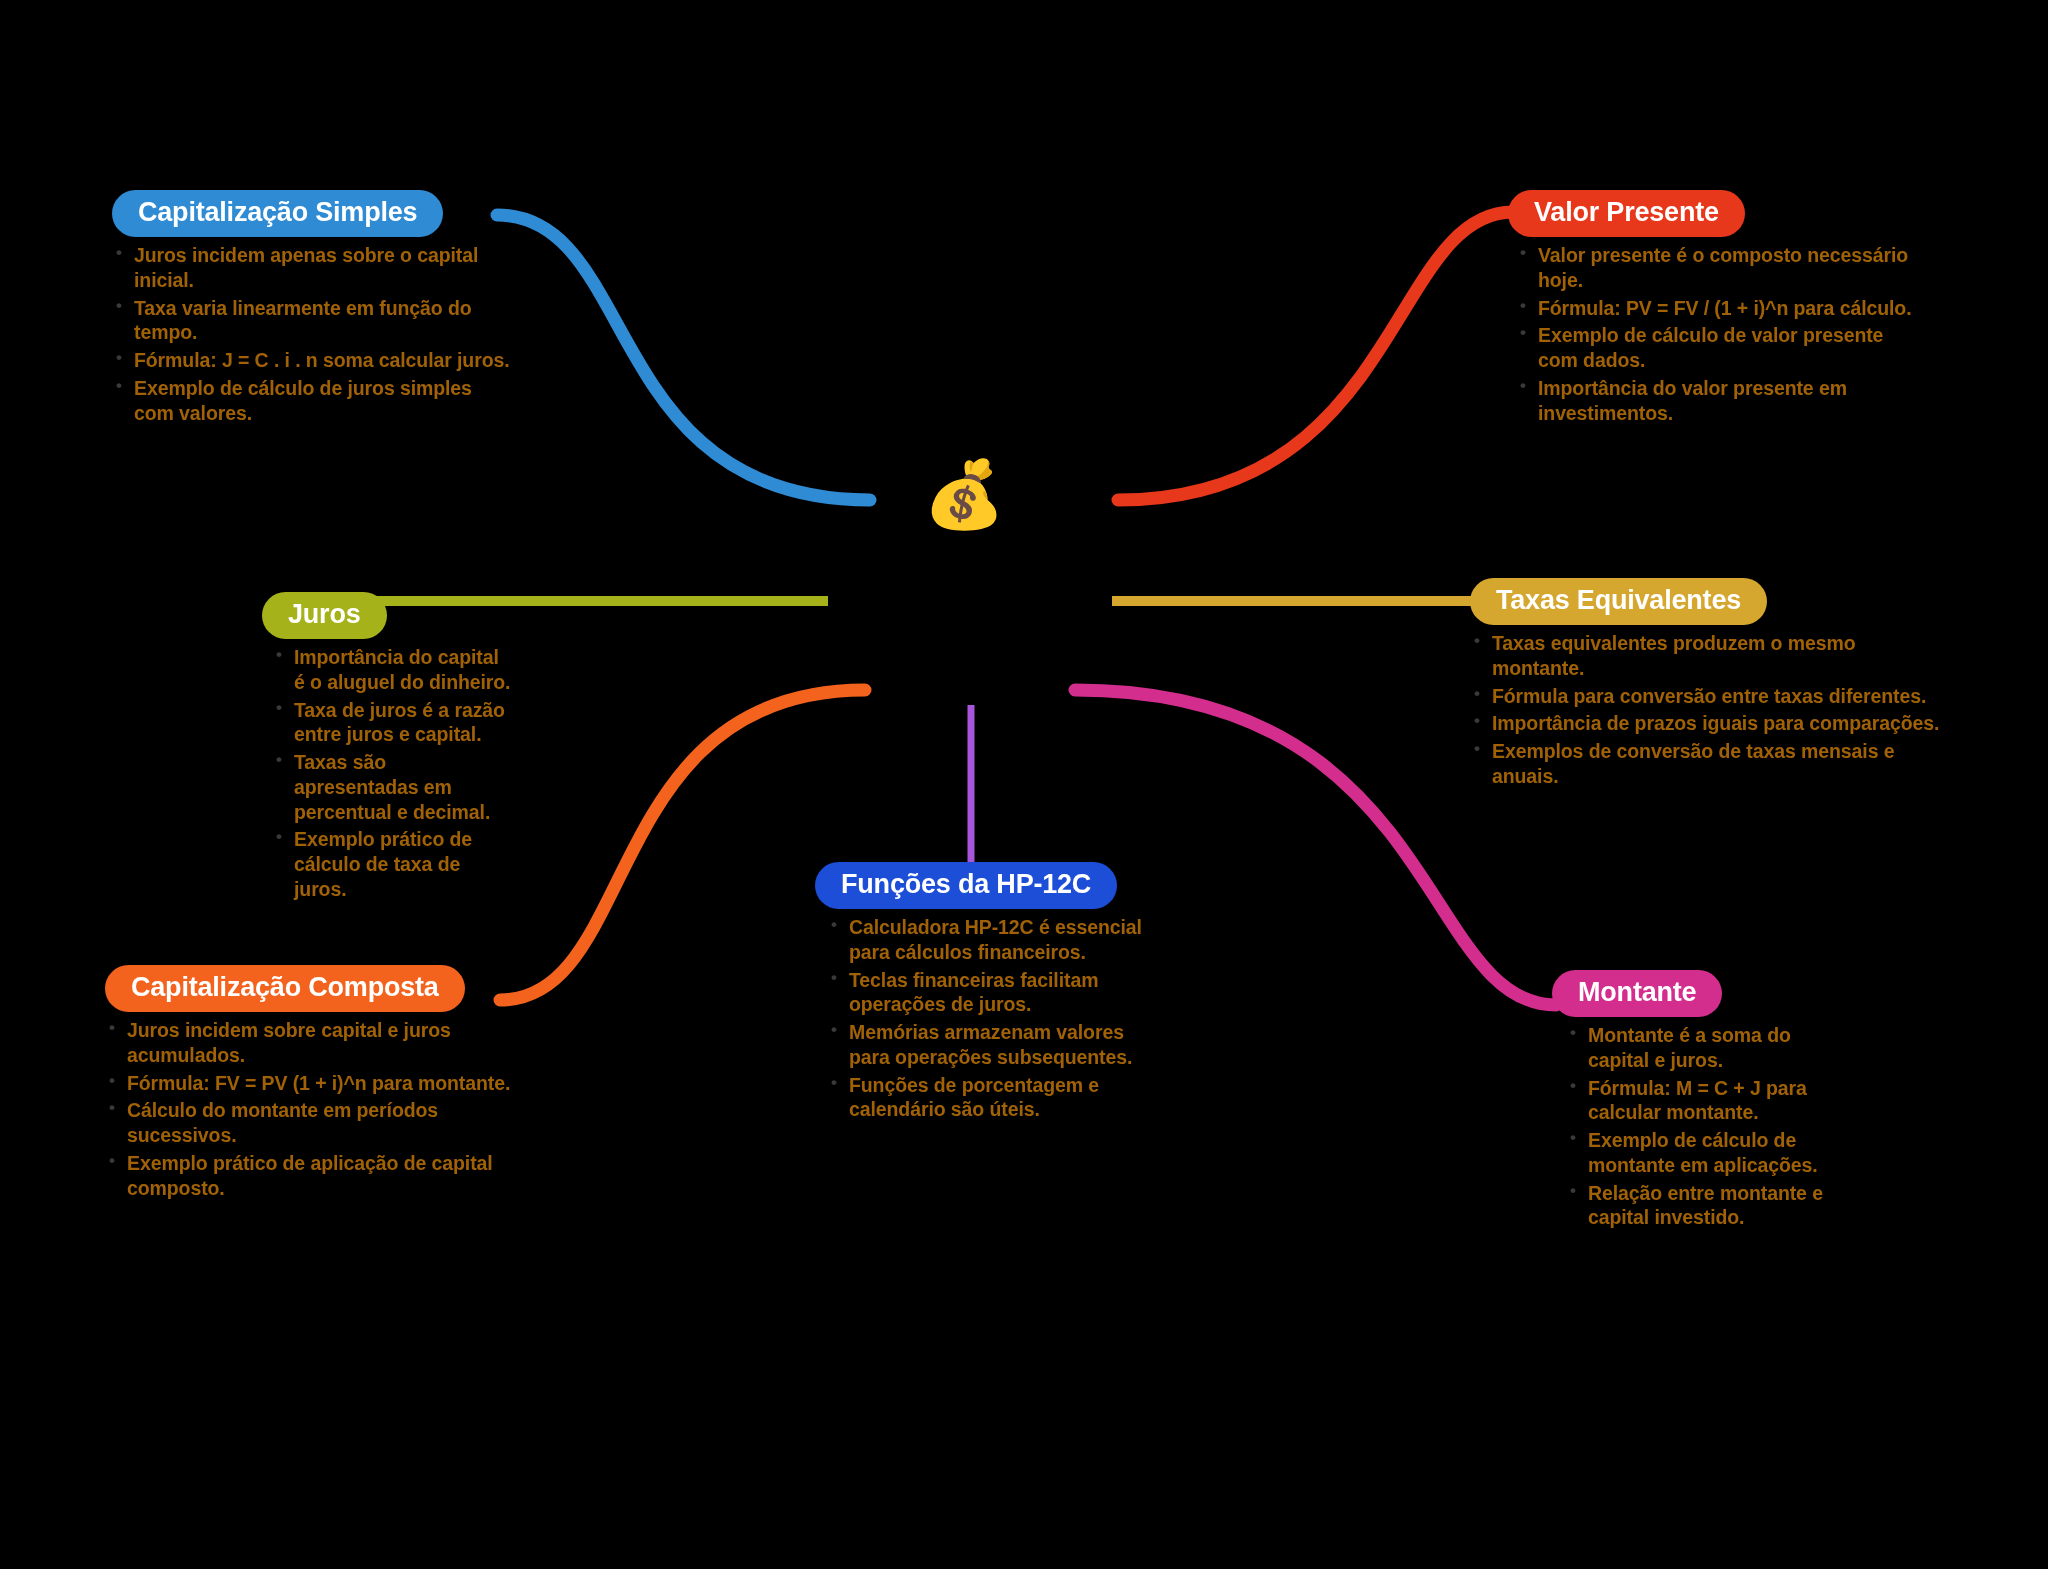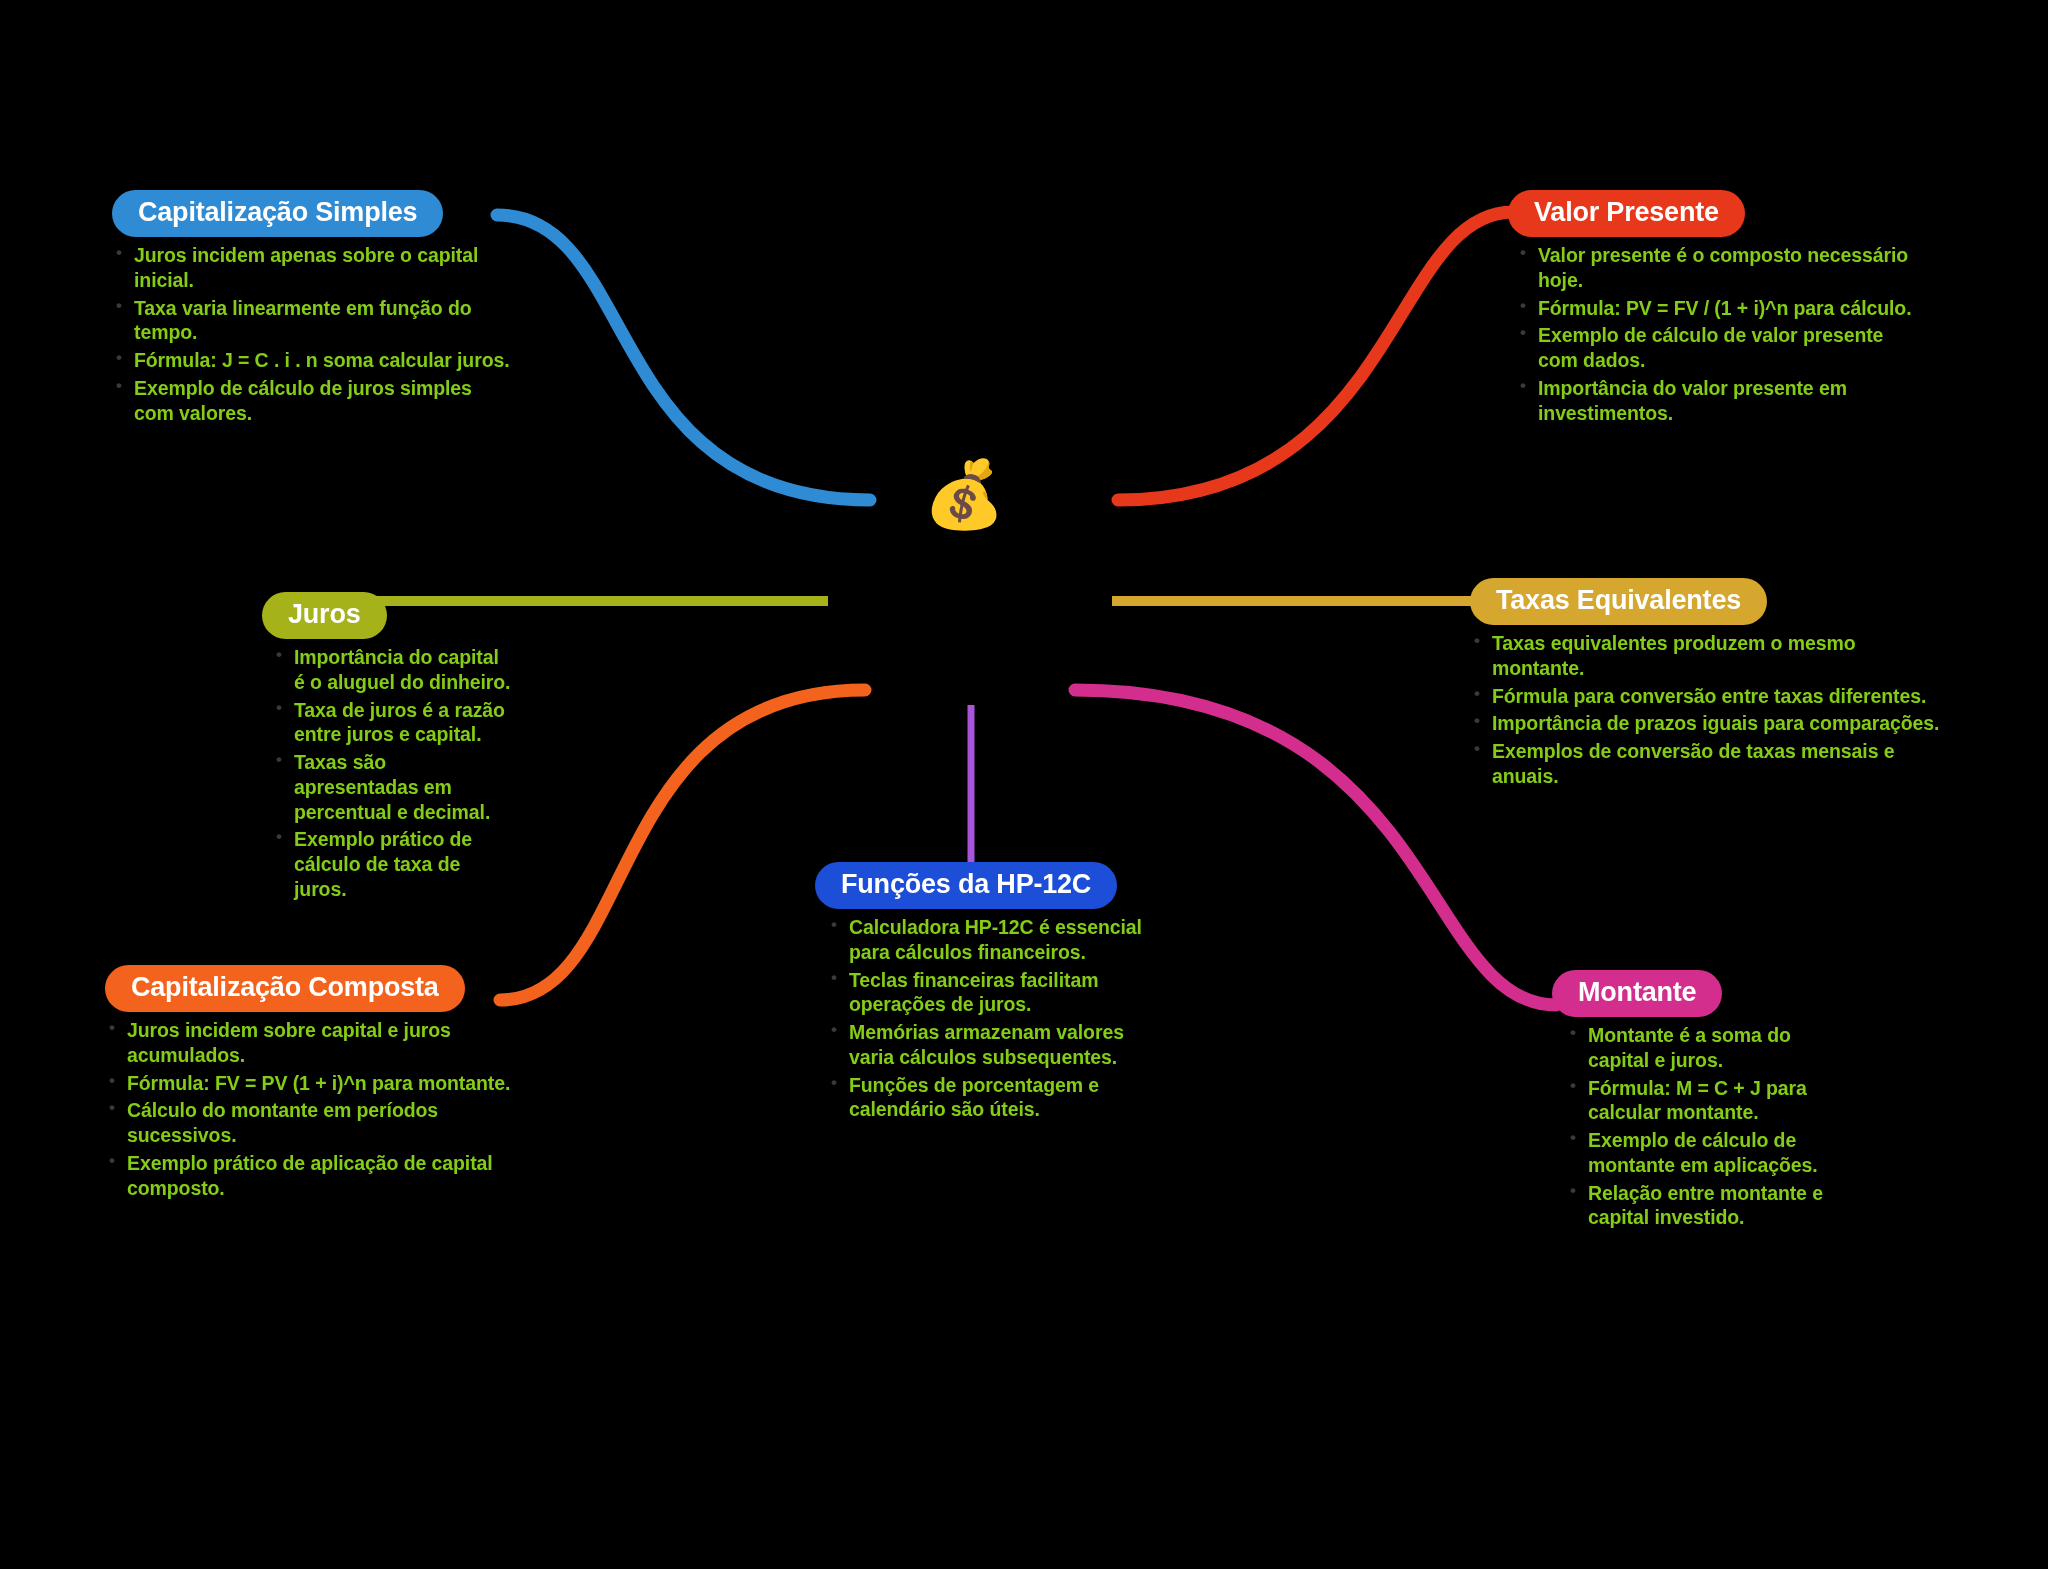"Juros incidem apenas sobre o" .bullets li { color: #84cc16 -> #a16207 }
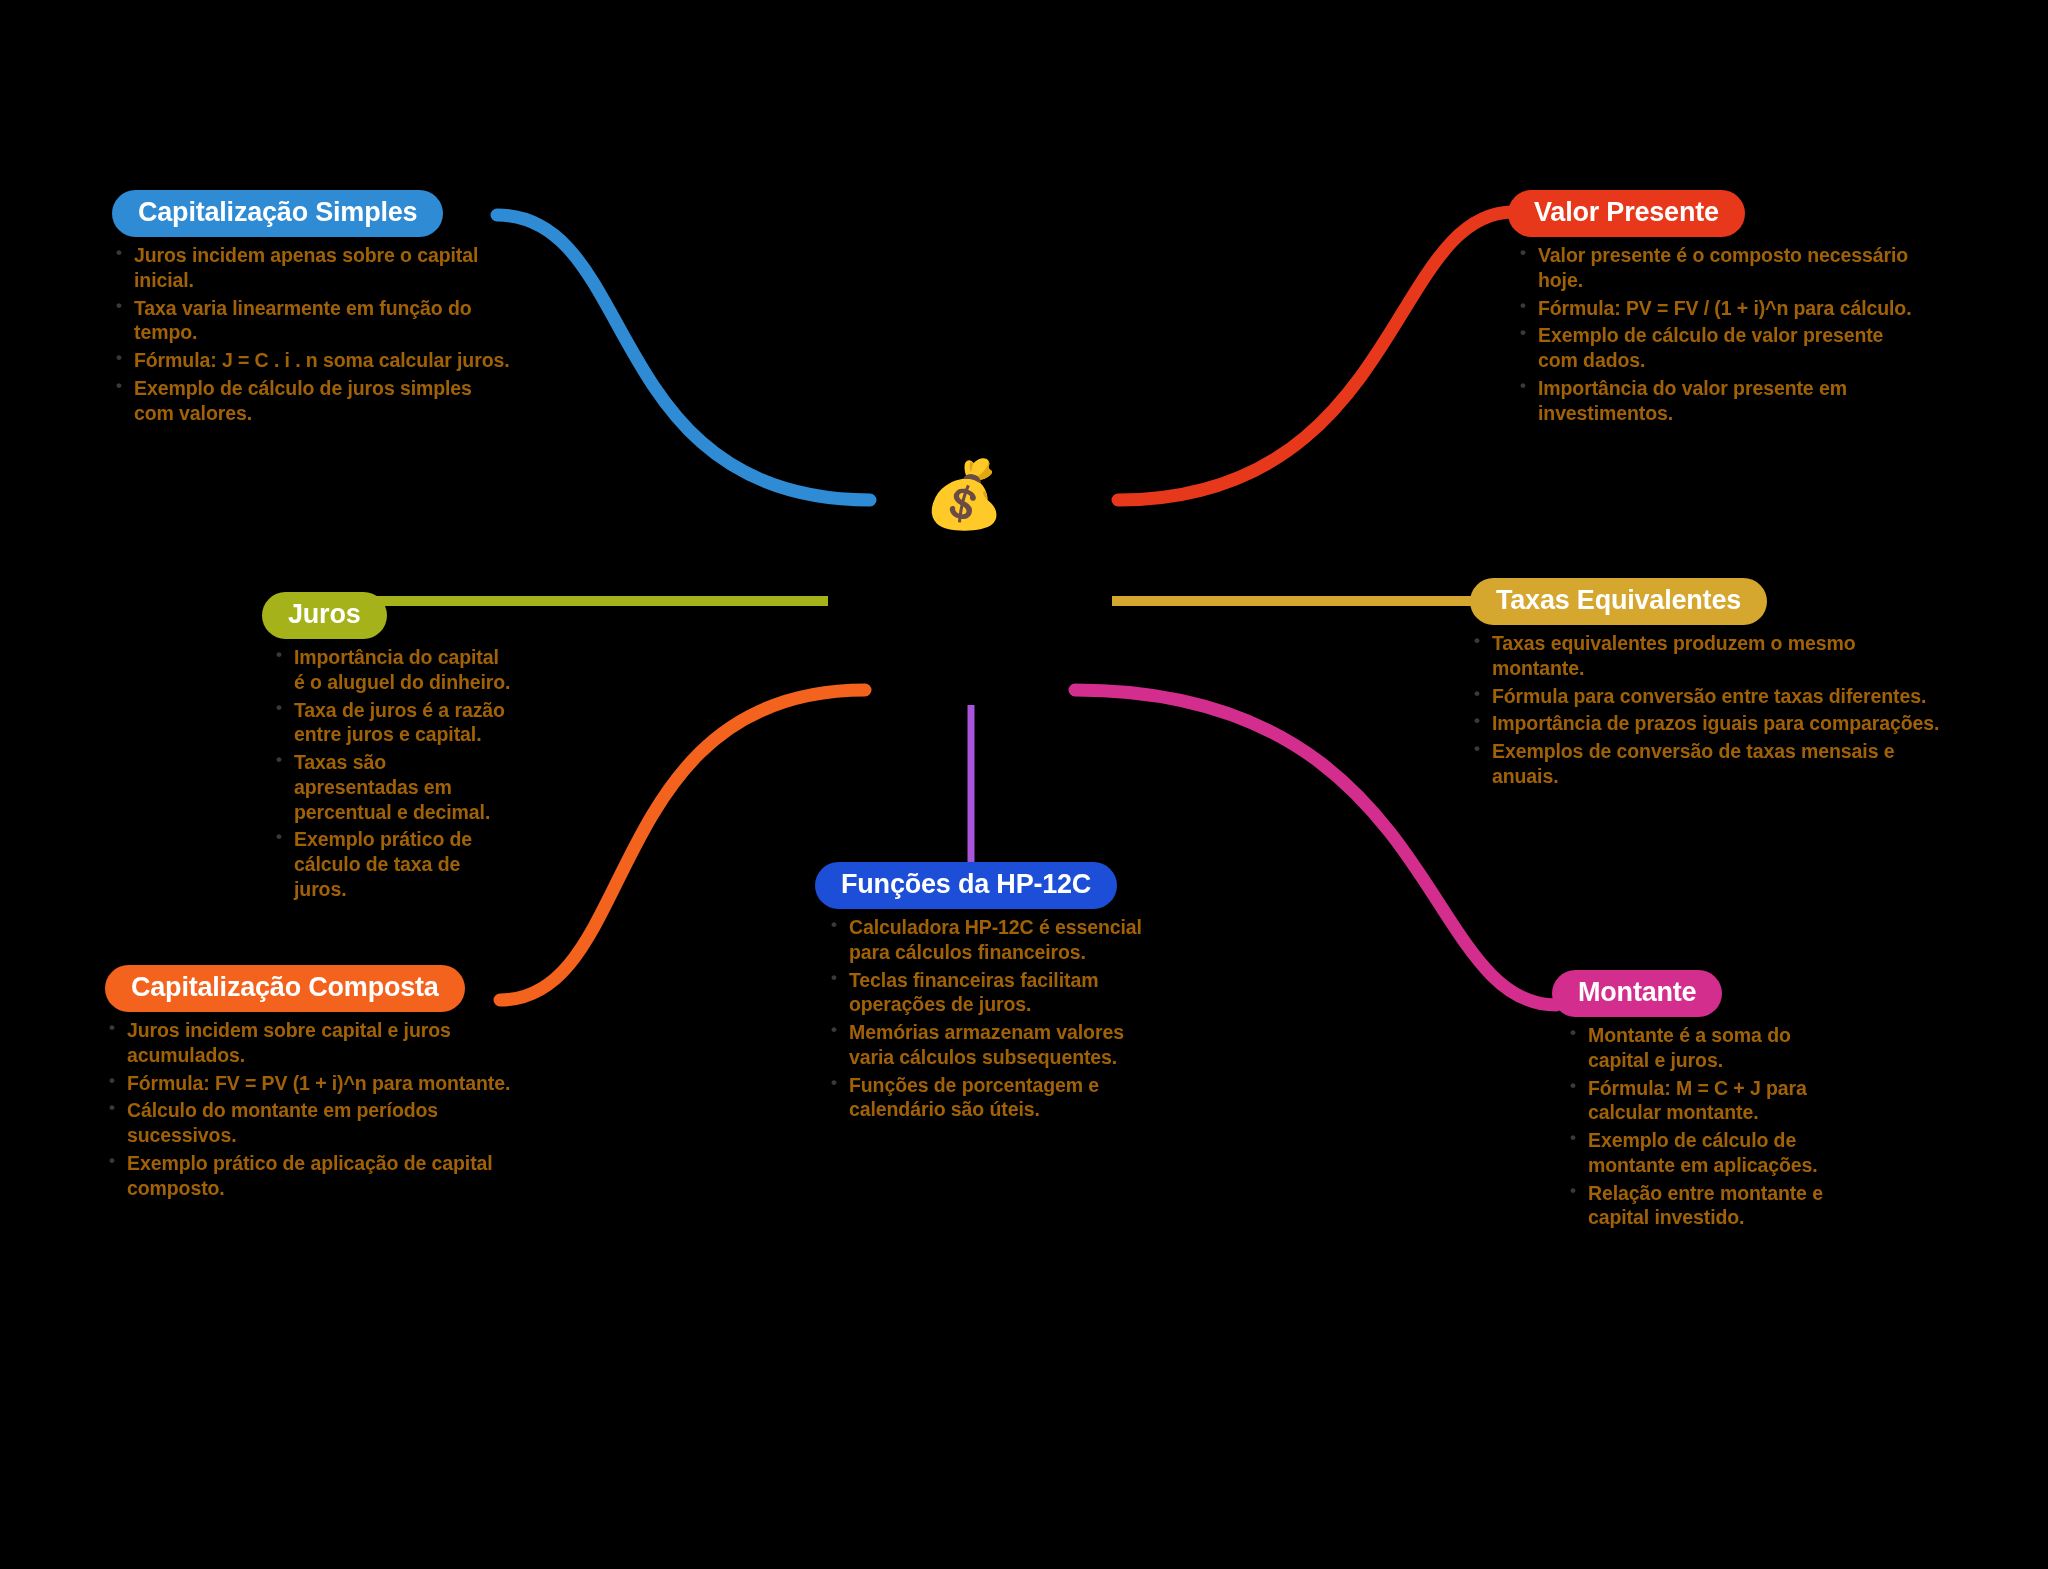"Memórias armazenam valores varia" li { text: varia cálculos -> para operações }
